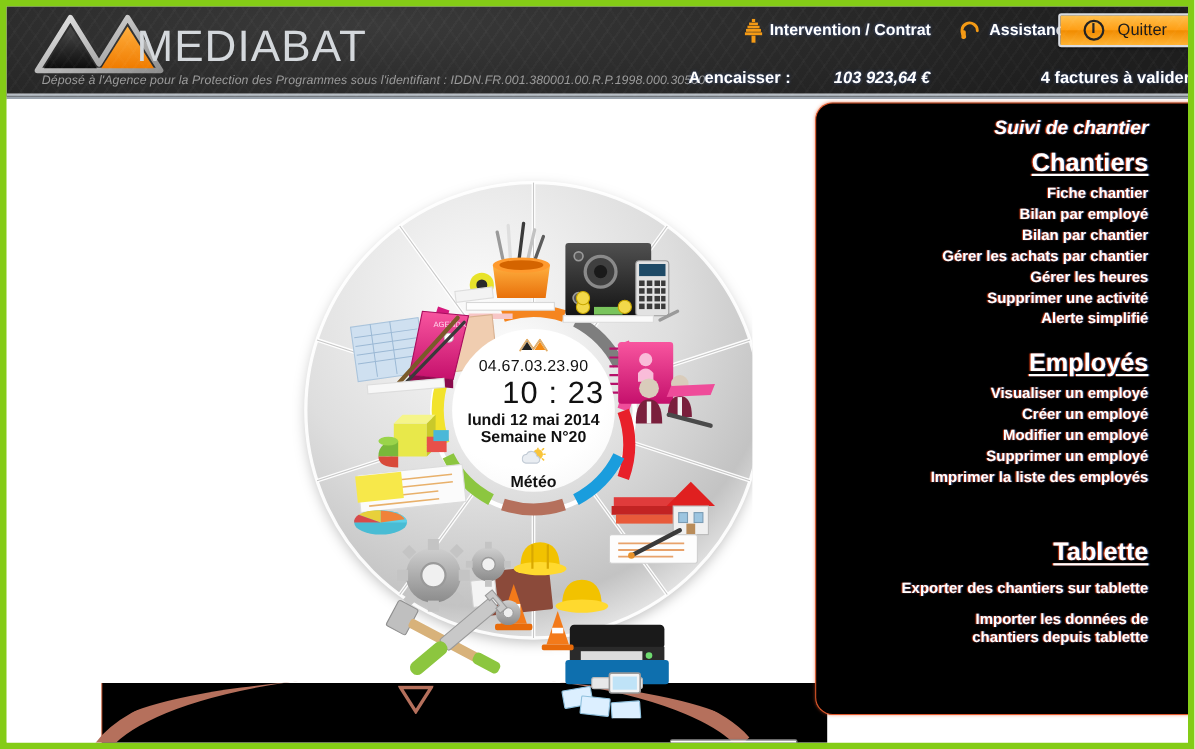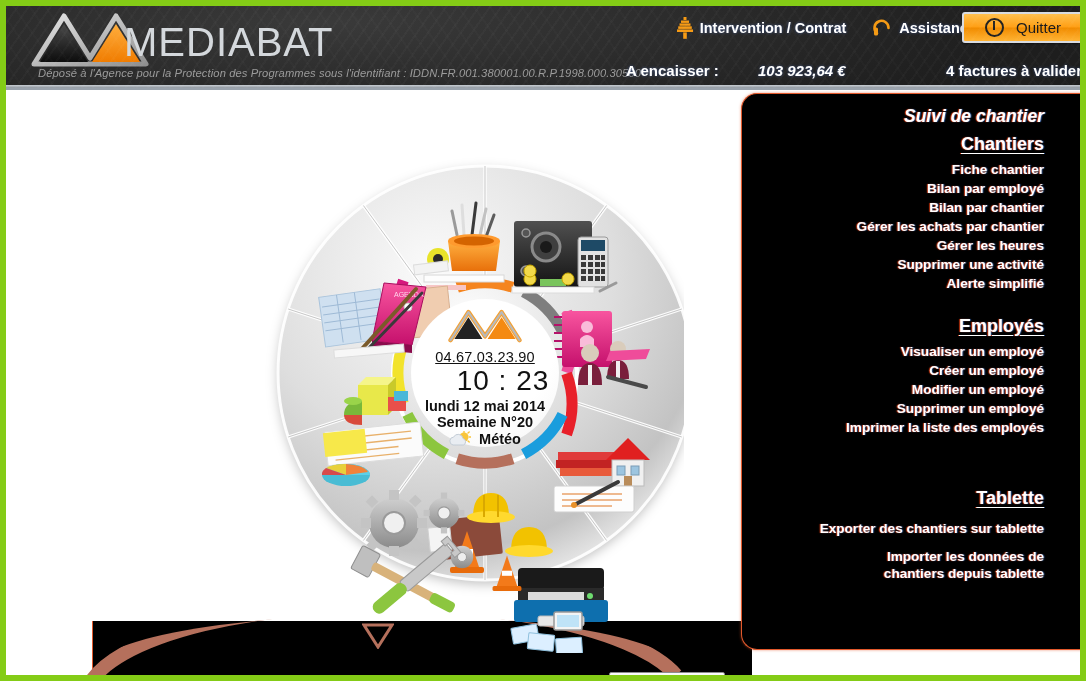"Chantiers" .sp-head { font-size: 18px -> 23px }
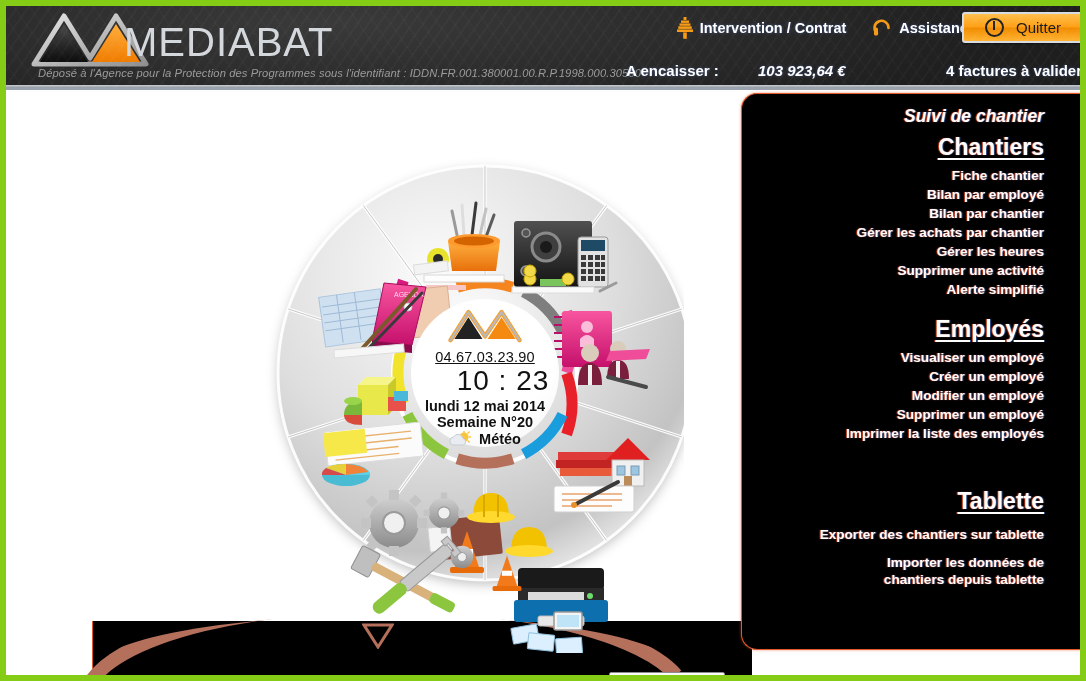"04.67.03.23.90" .cd-phone { text-decoration: underline -> none }
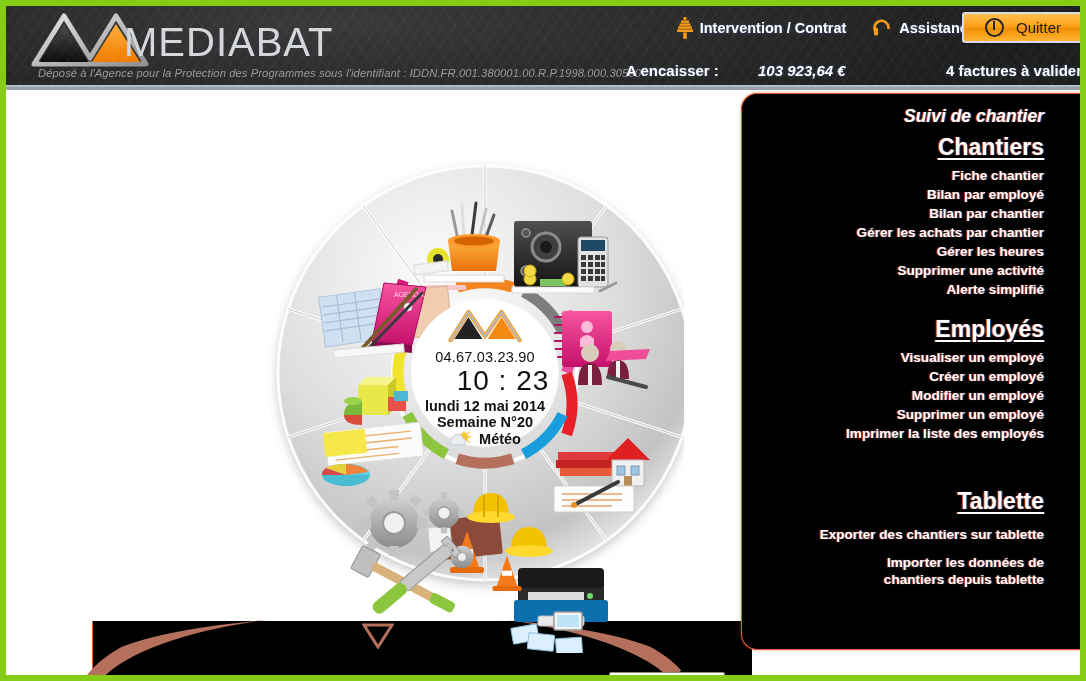"Météo" .cd-meteo-row { flex-direction: none -> column }
